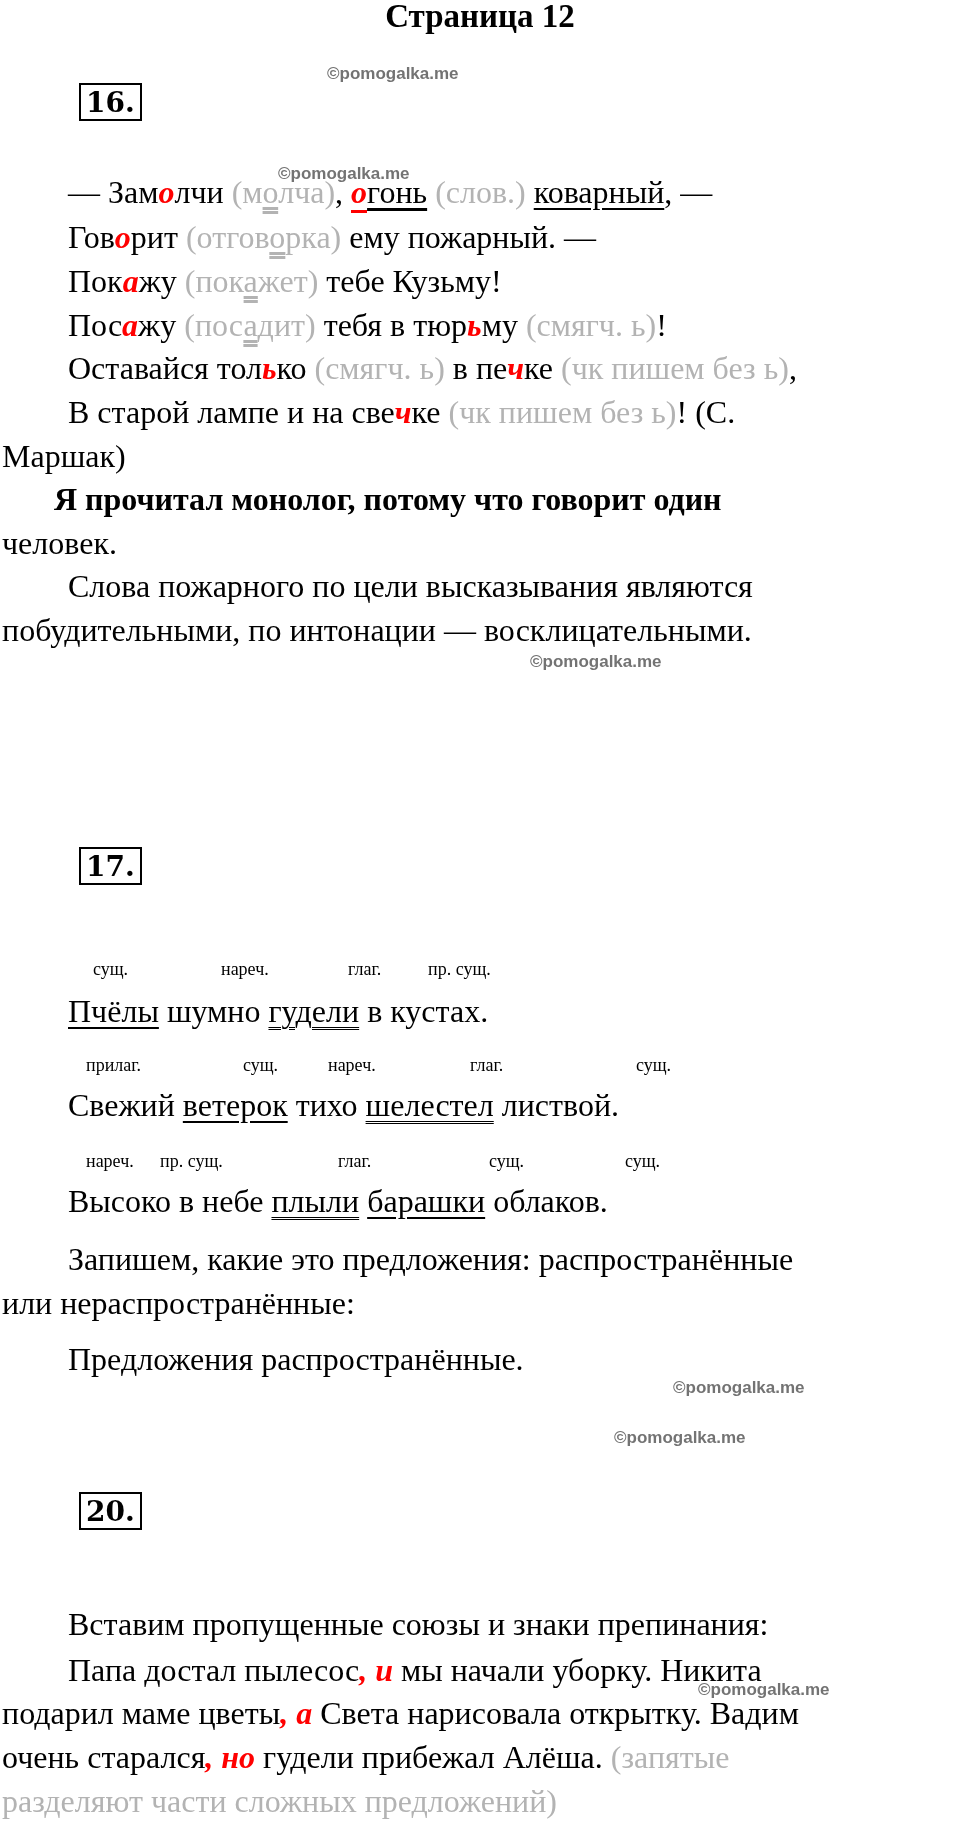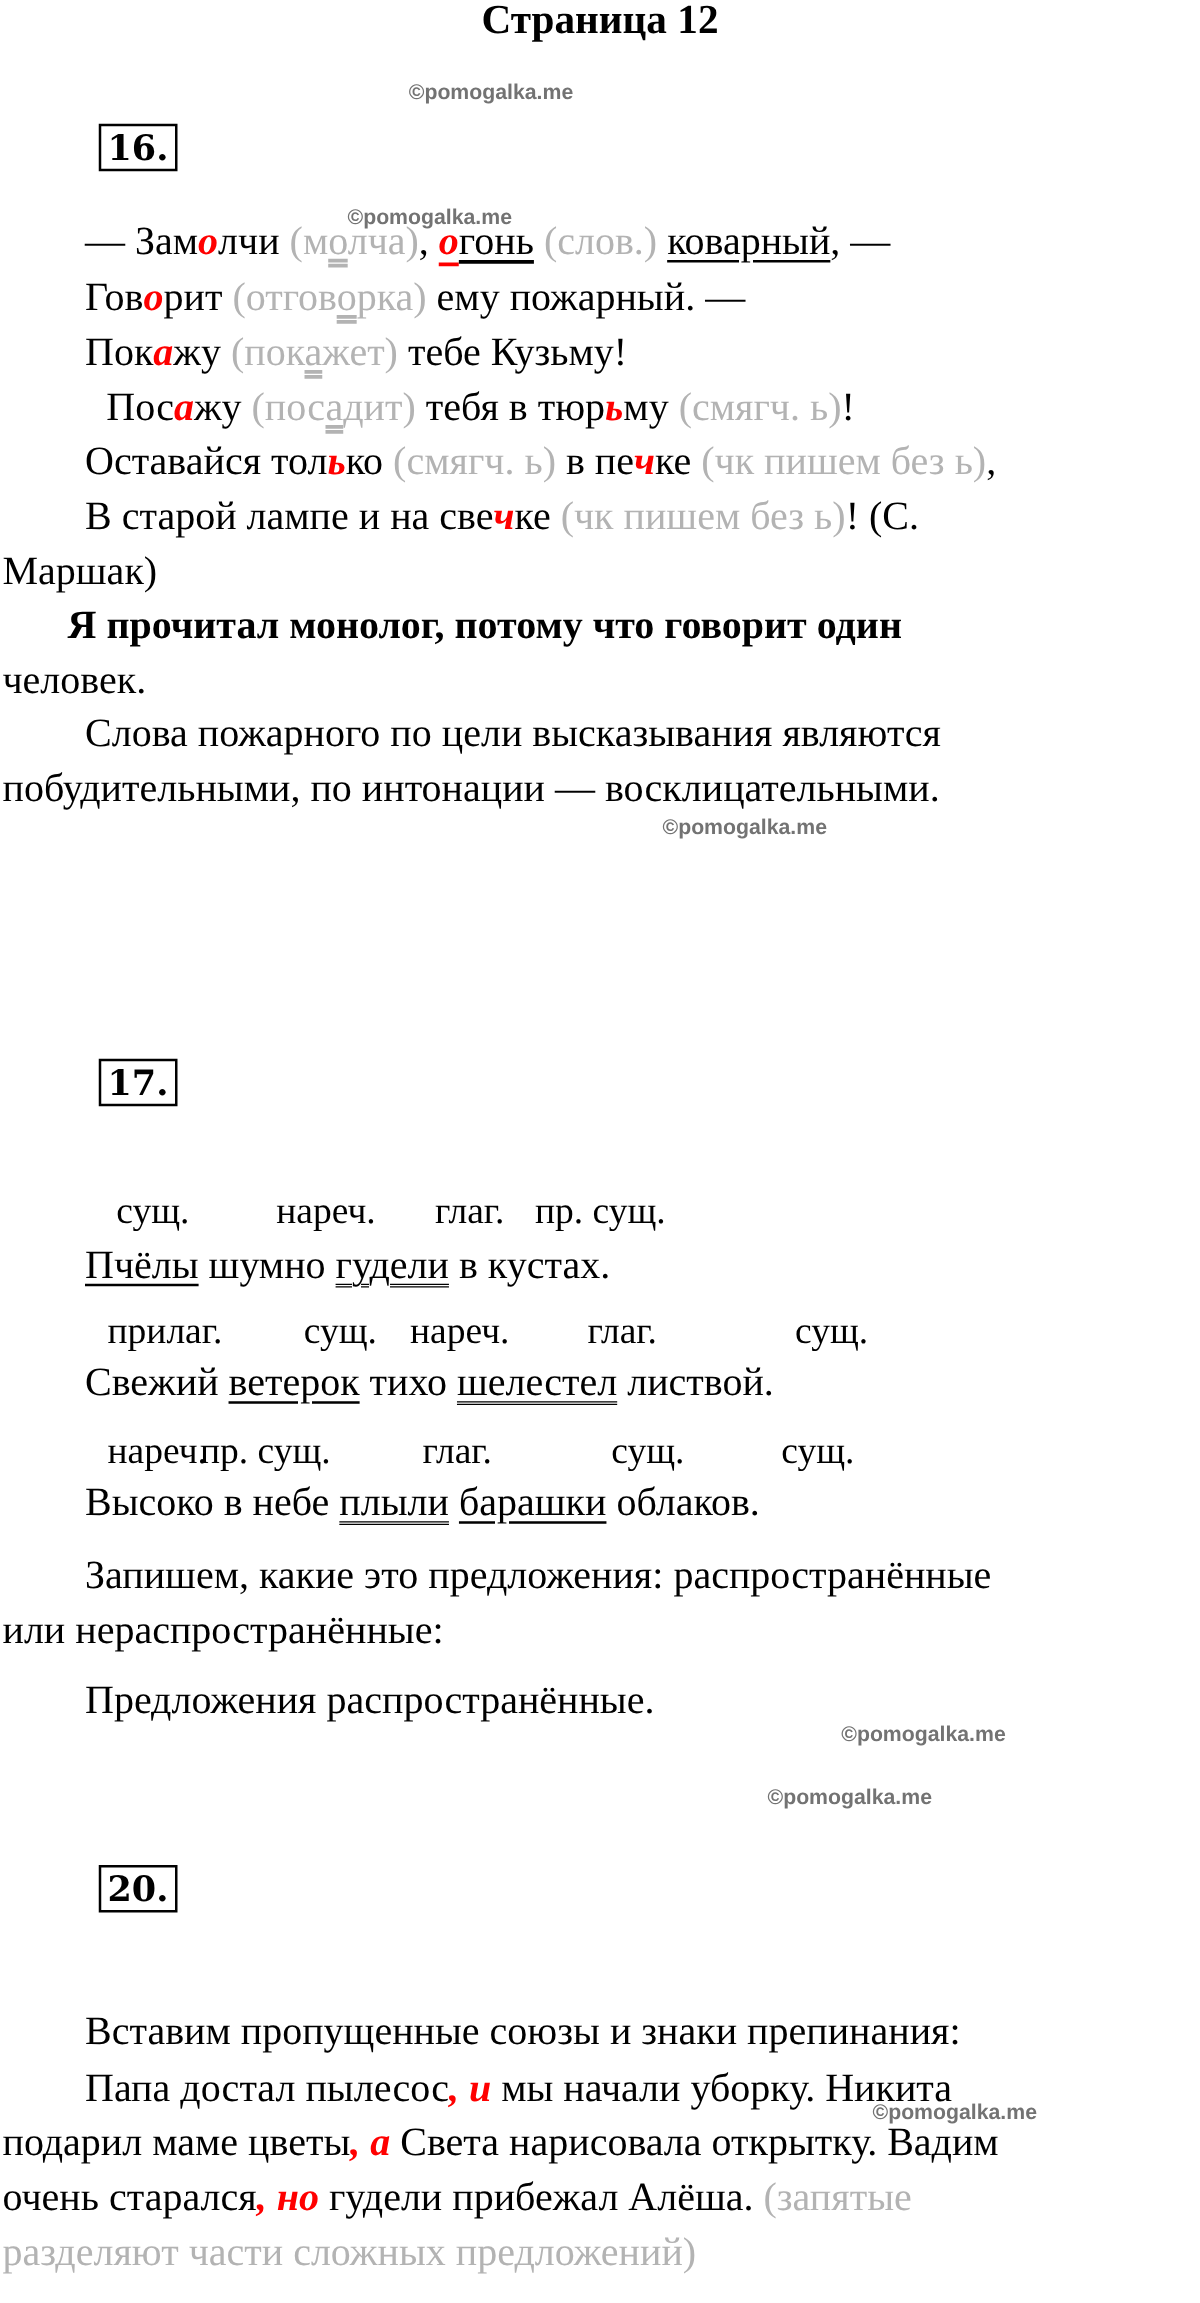"16." div.abs { top: 99px -> 83px }
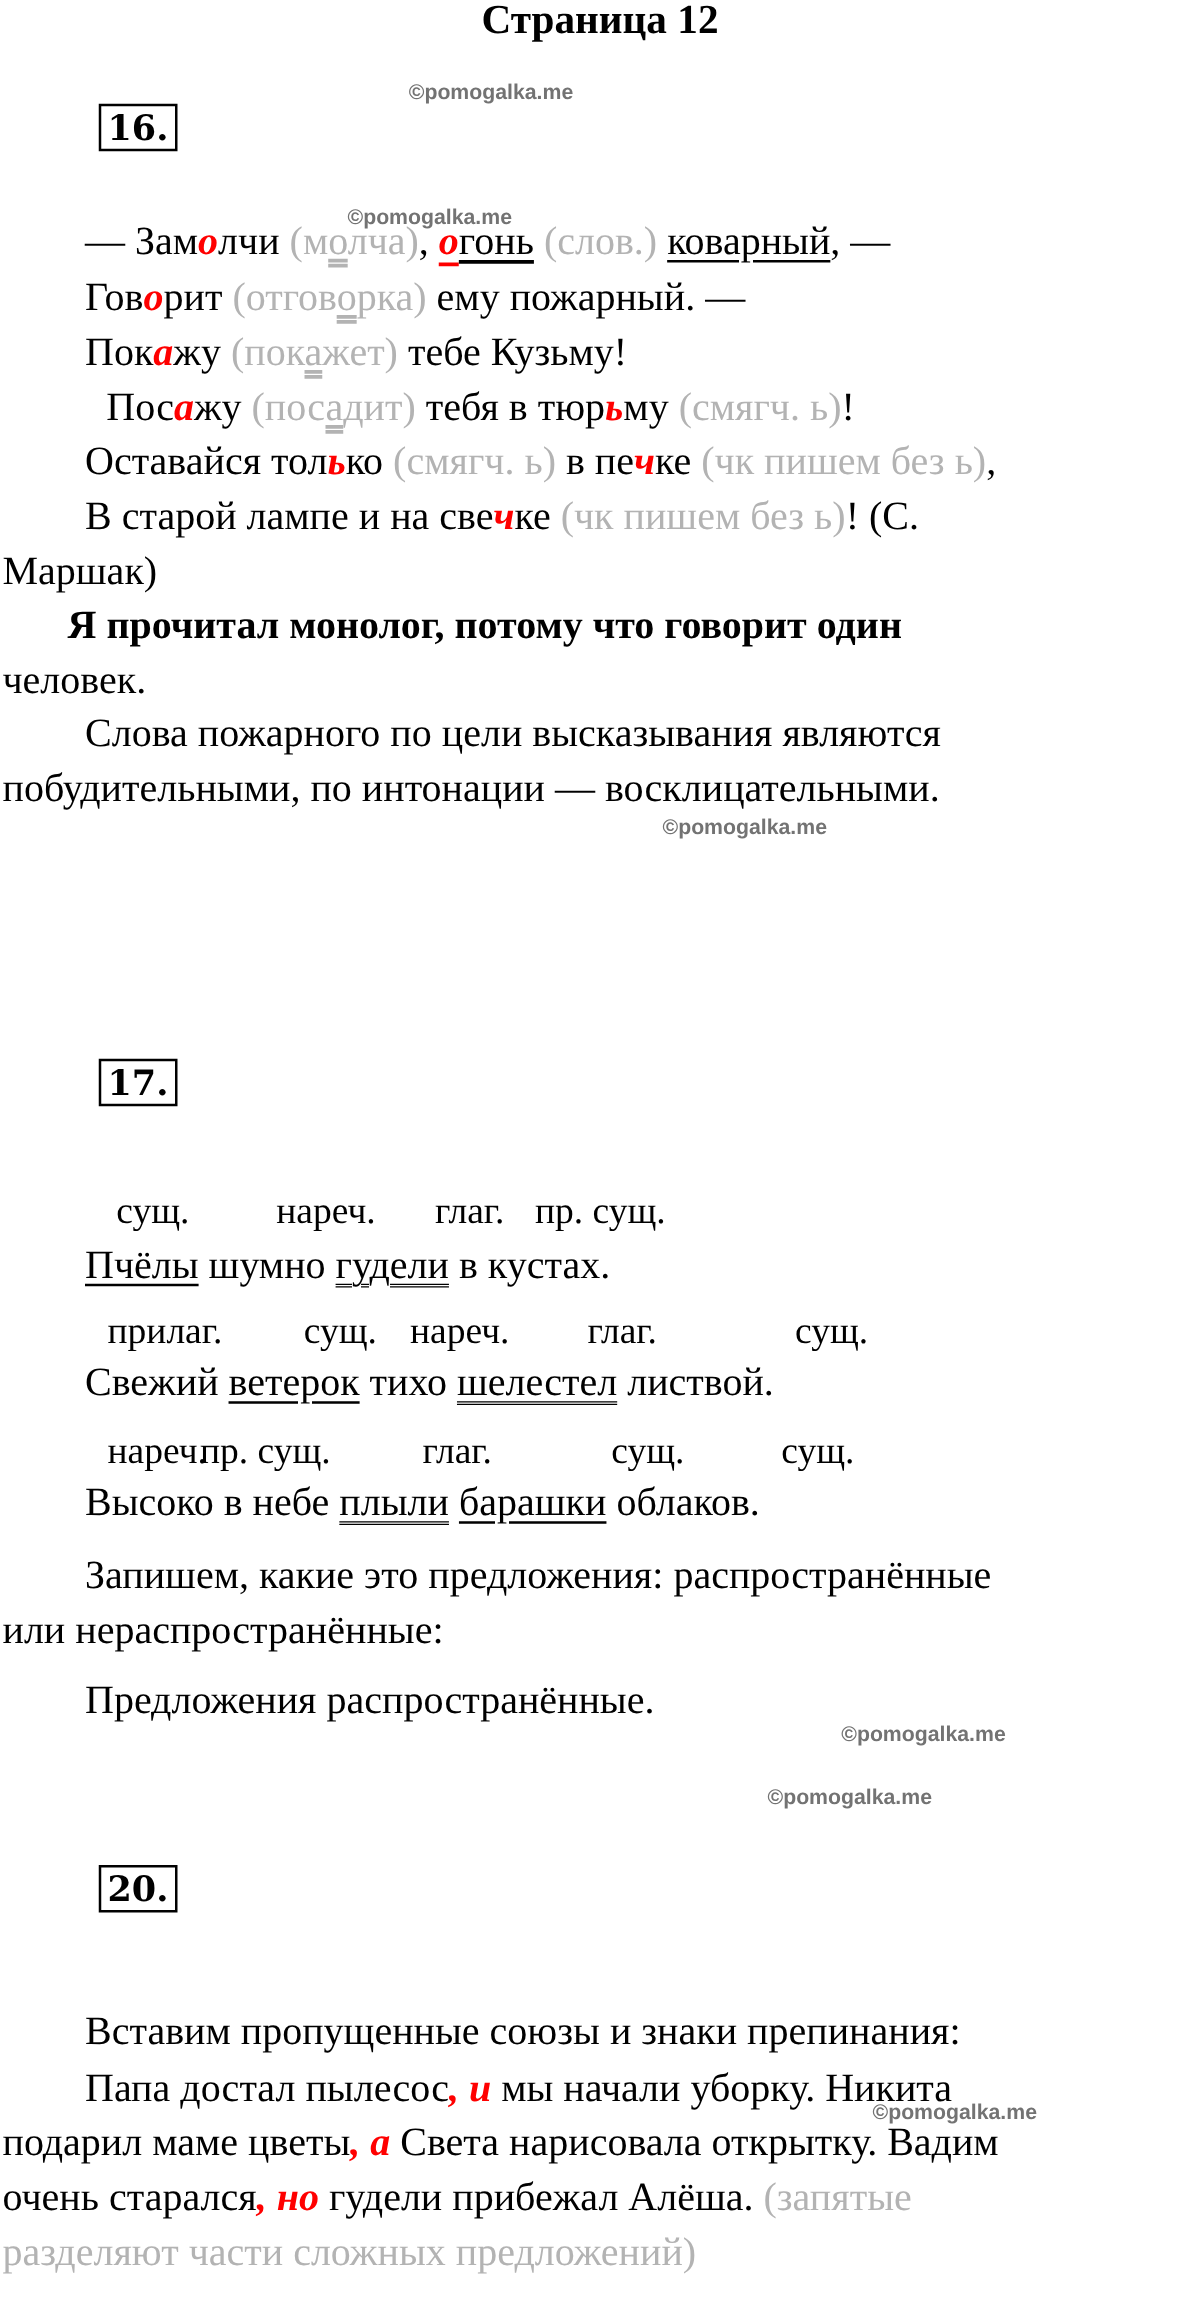"Посажу (посадит) тебя в тюрьму" div.abs { left: 85px -> 68px }
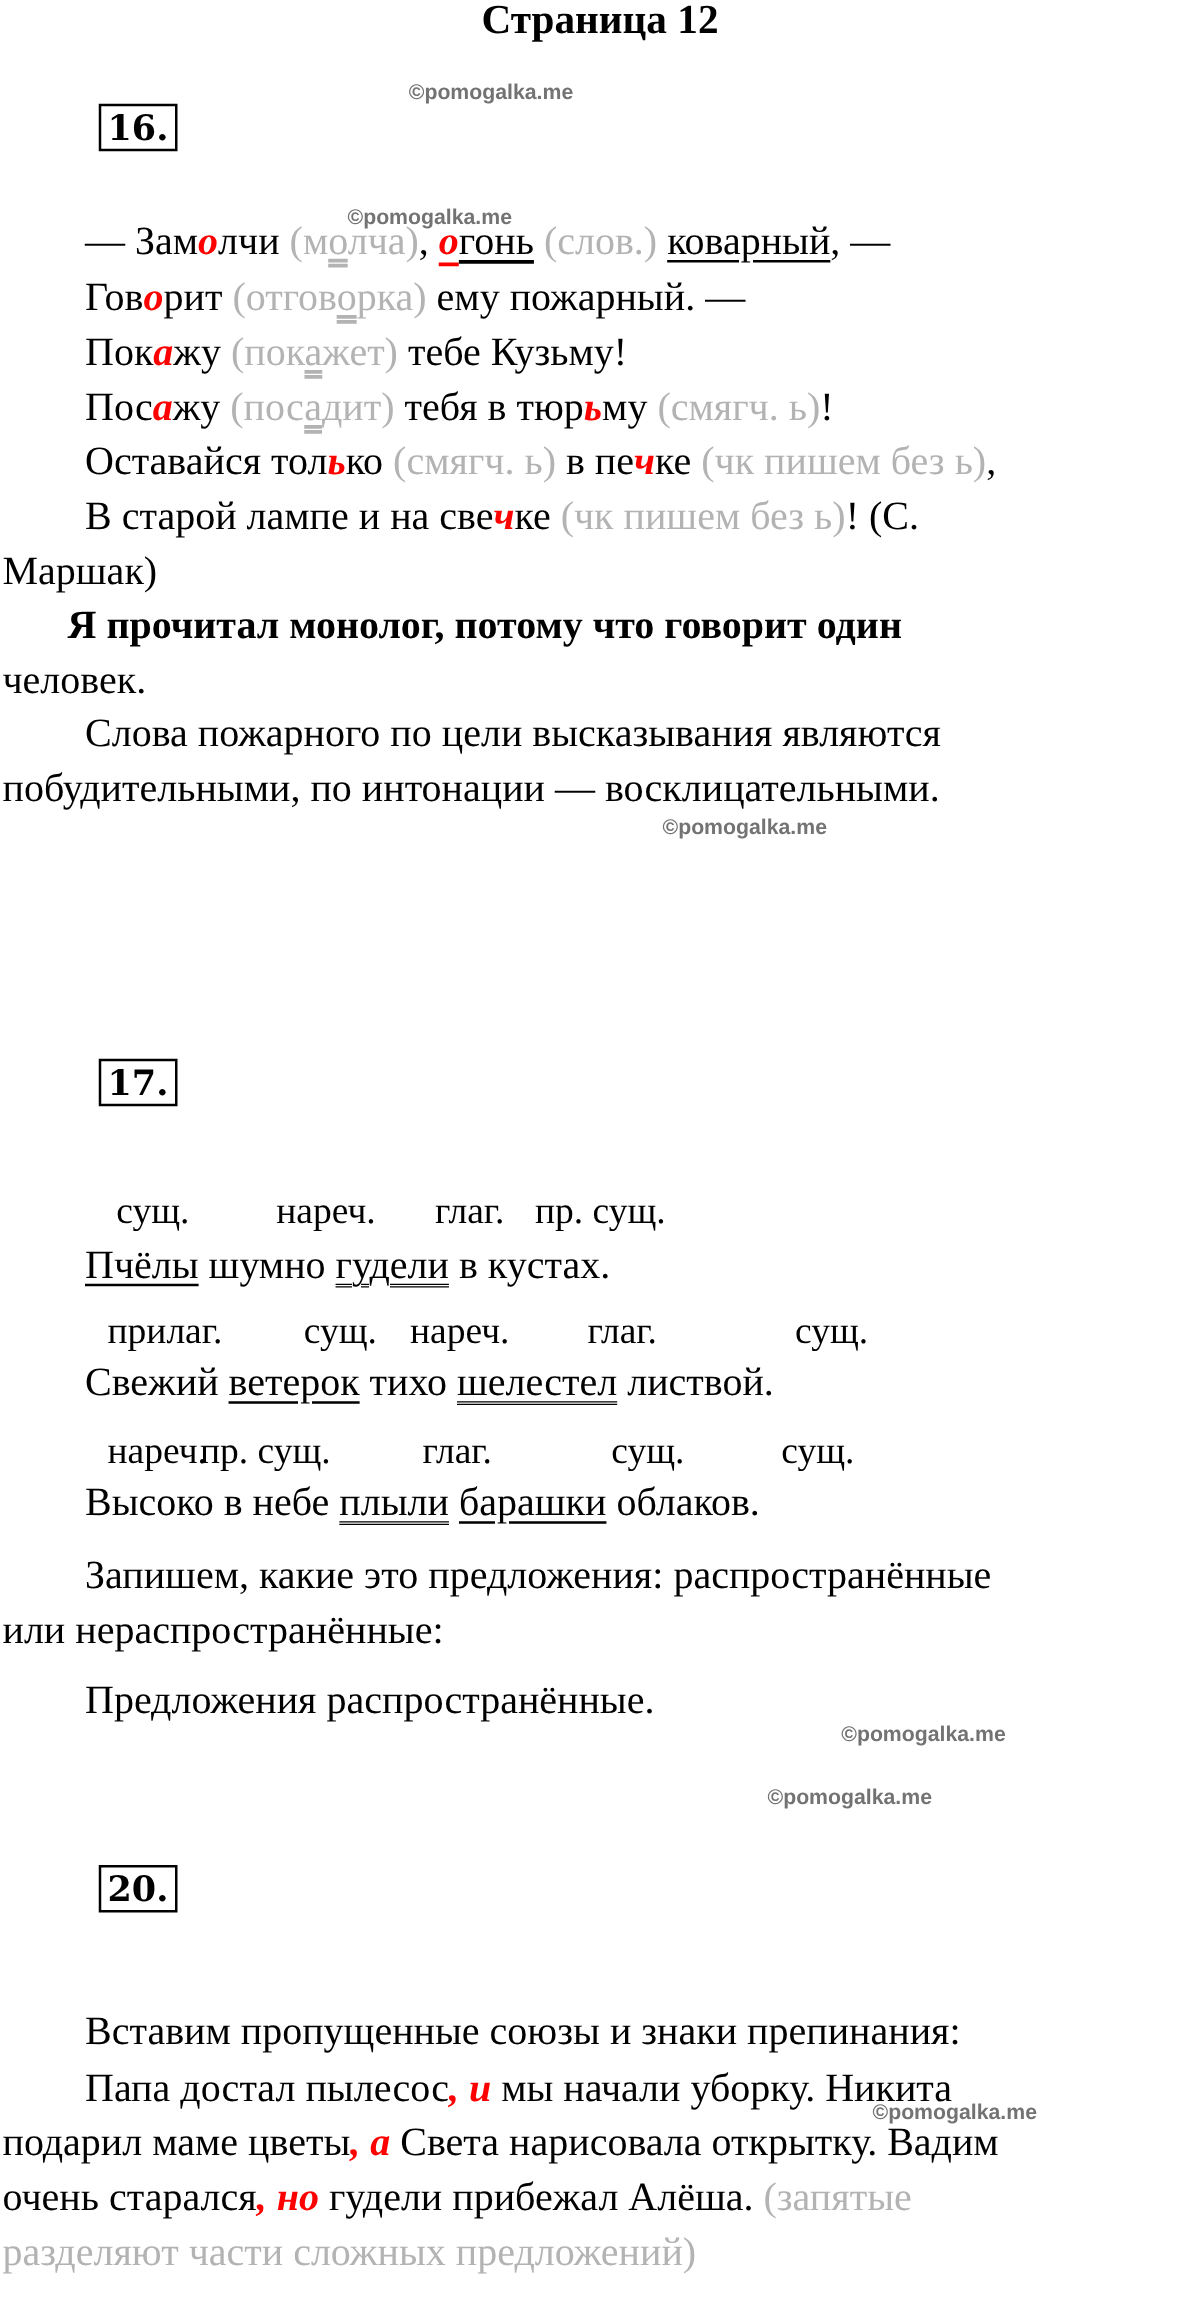"сущ." .pos { font-size: 30px -> 18px }
